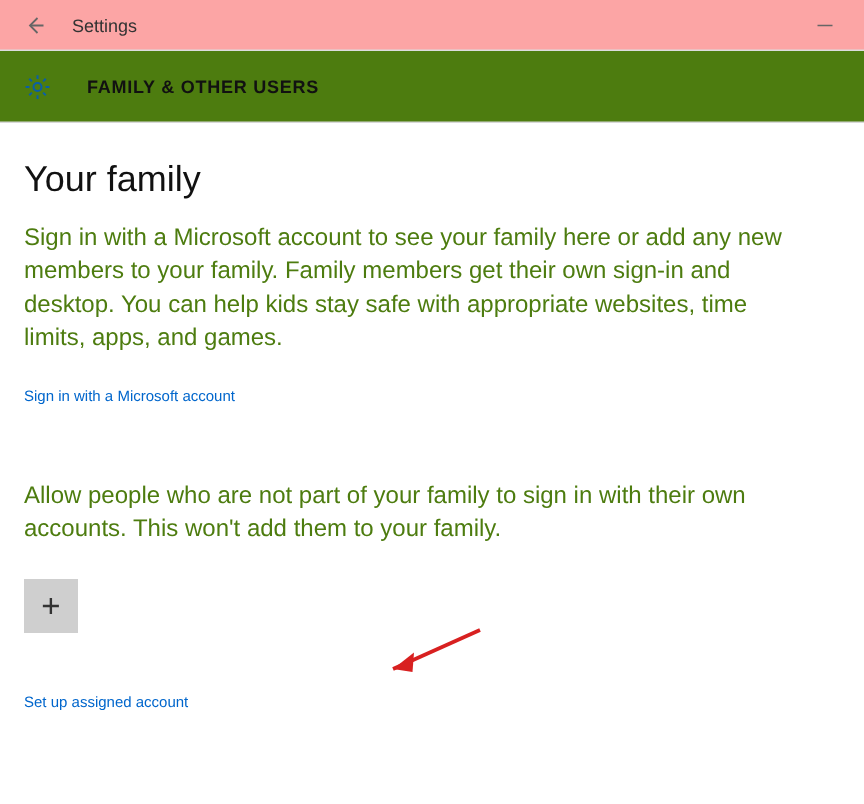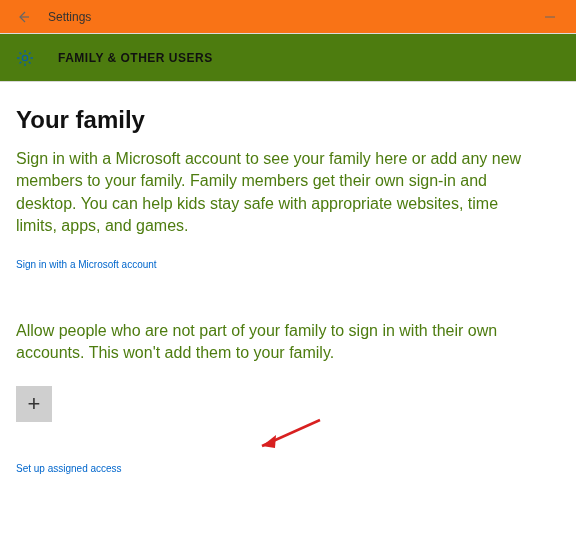"Settings" .titlebar { background: #f97316 -> #fca5a5 }
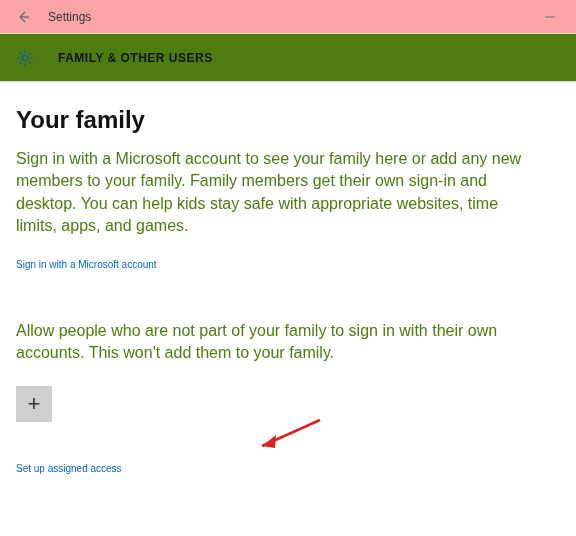"Your family" .section-title { font-weight: 700 -> 400 }
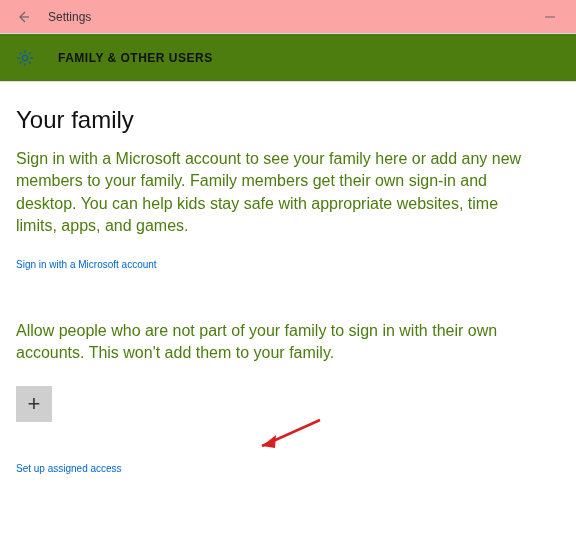"Set up assigned access" span.link { text: access -> account }
